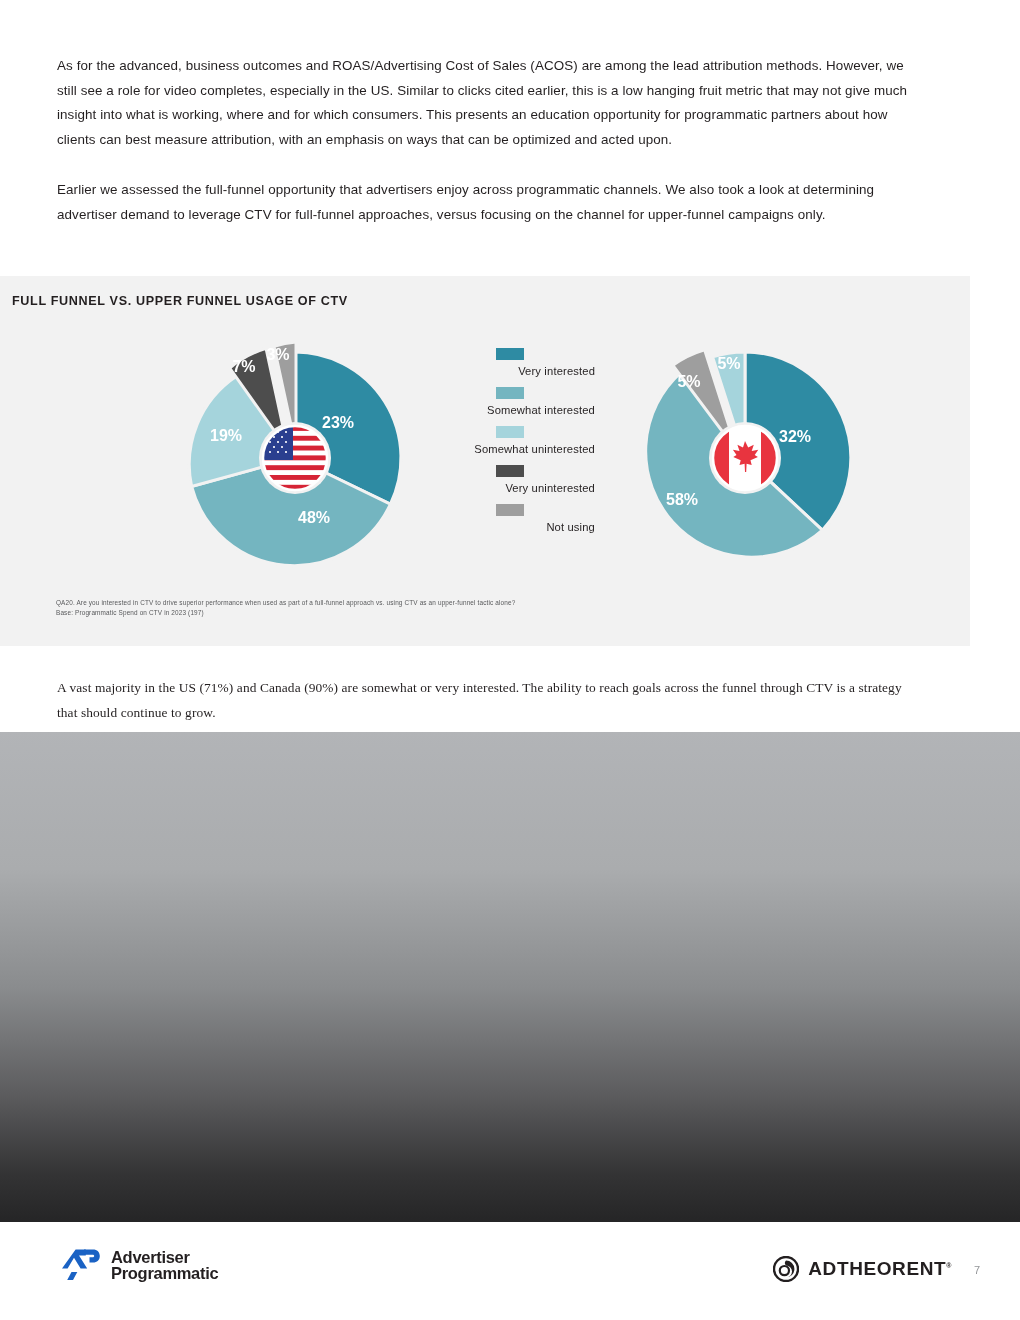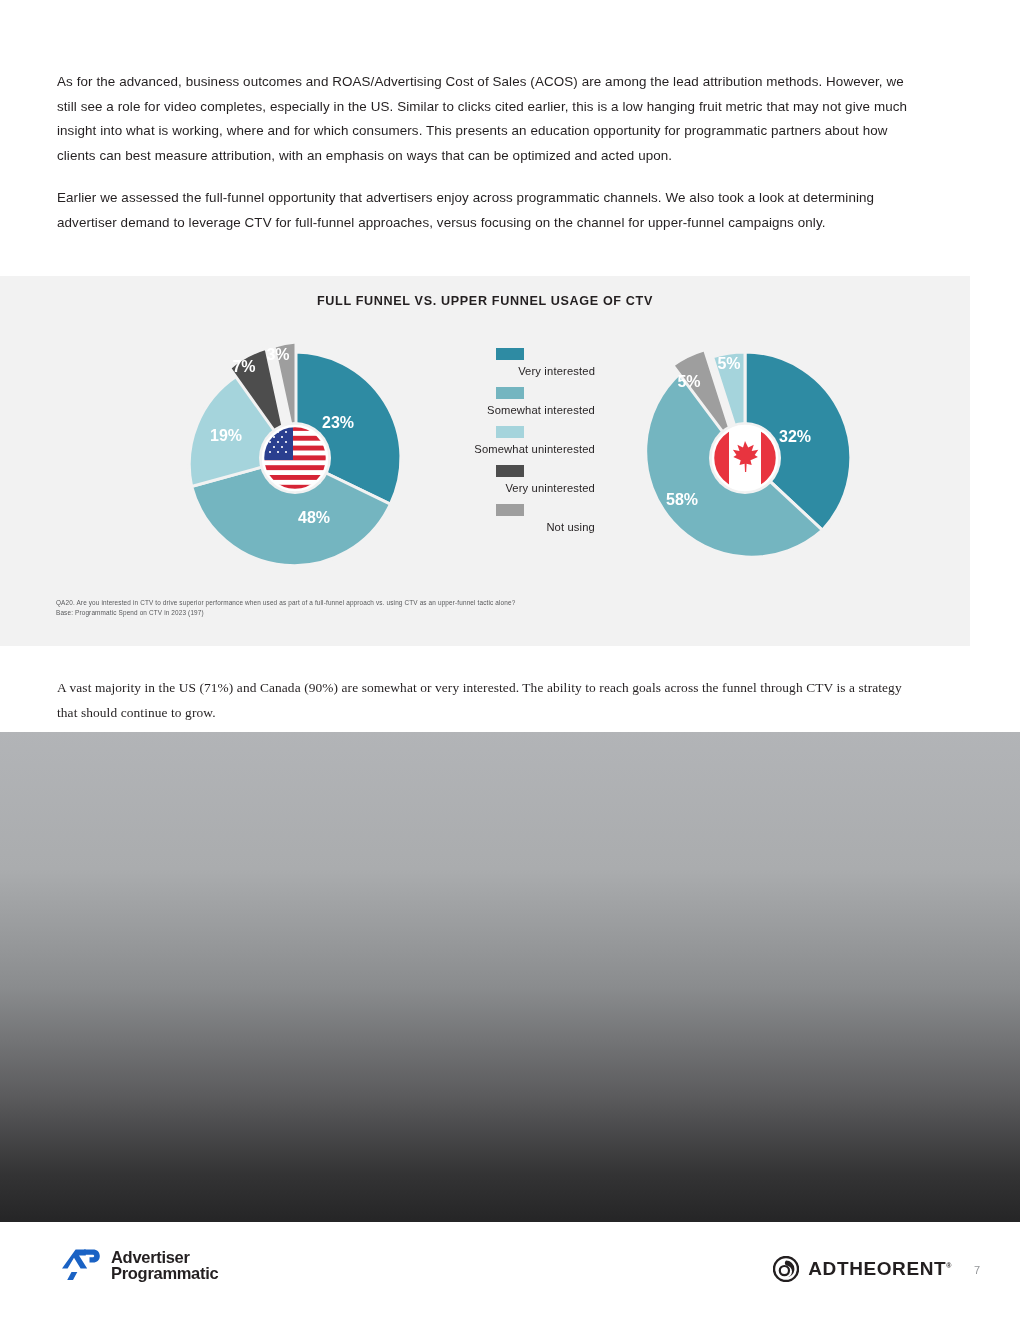"As for the advanced, business" #para-1 { top: 70px -> 54px }
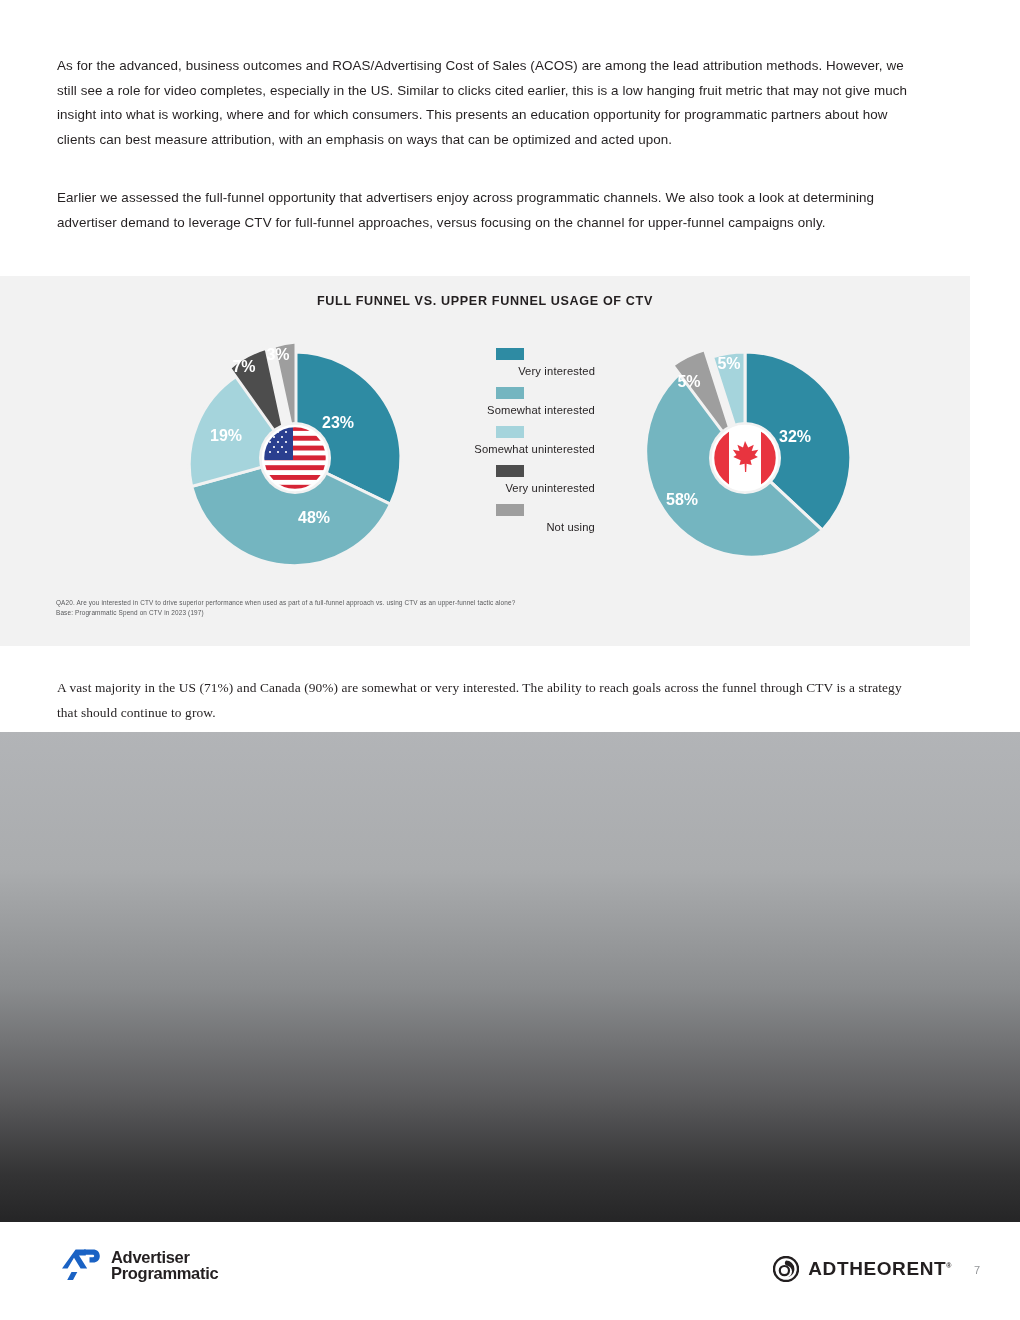"Earlier we assessed the full-funnel" #para-2 { margin-top: 8px -> none }
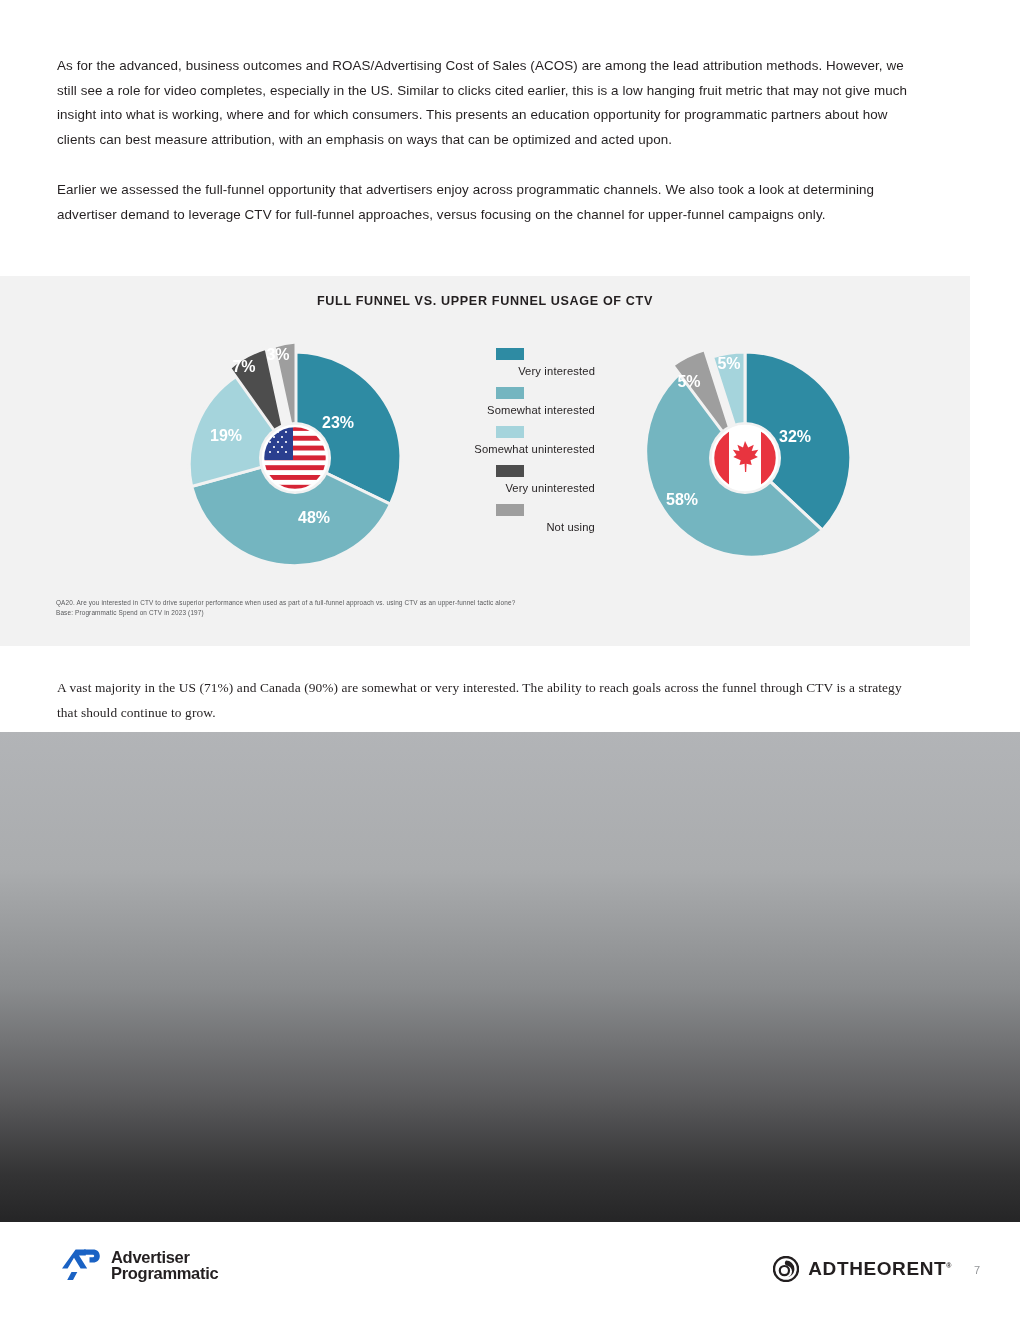"FULL FUNNEL VS. UPPER FUNNEL" #chart-title { left: 0 -> 12px; text-align: center -> left }
